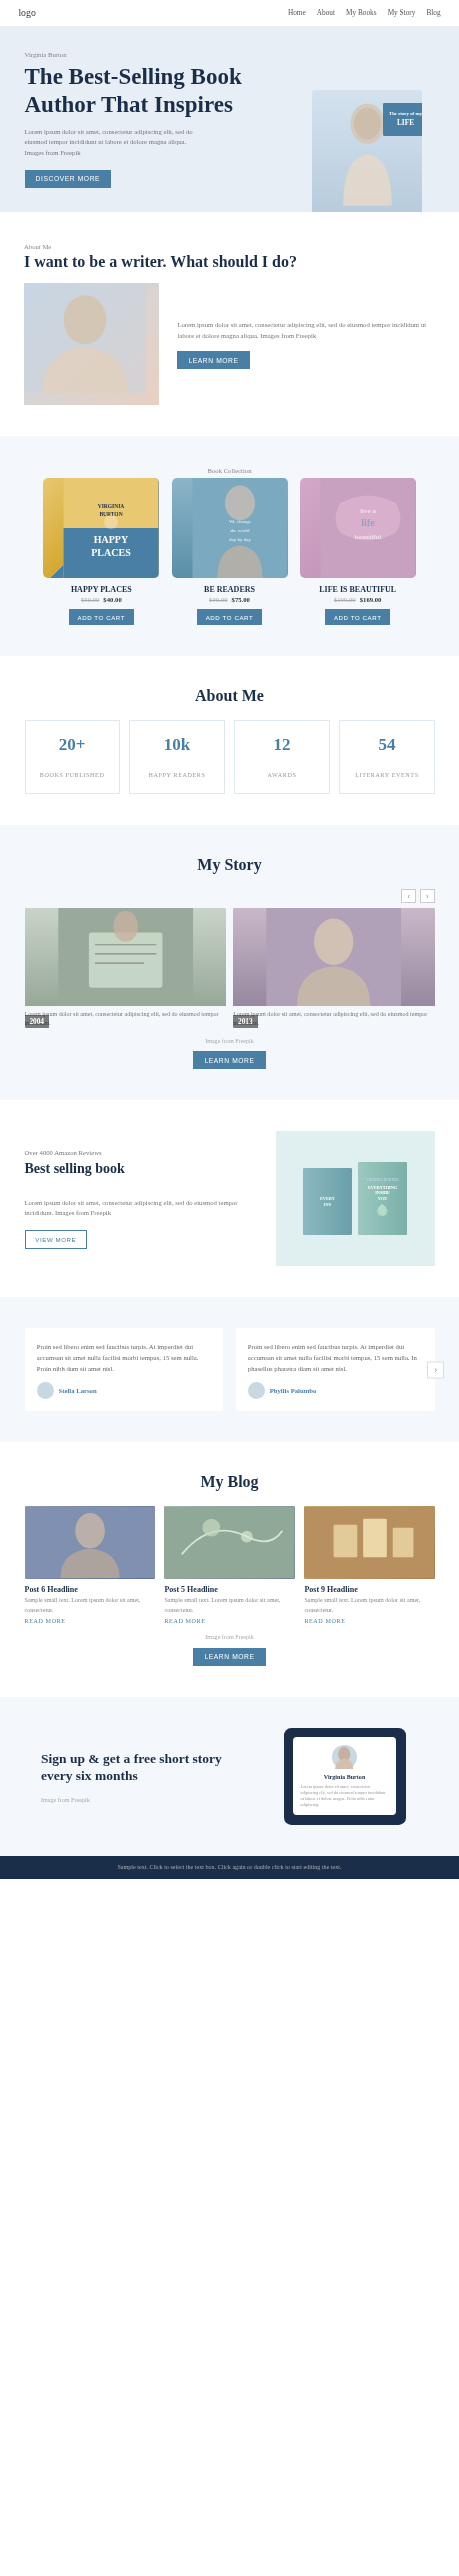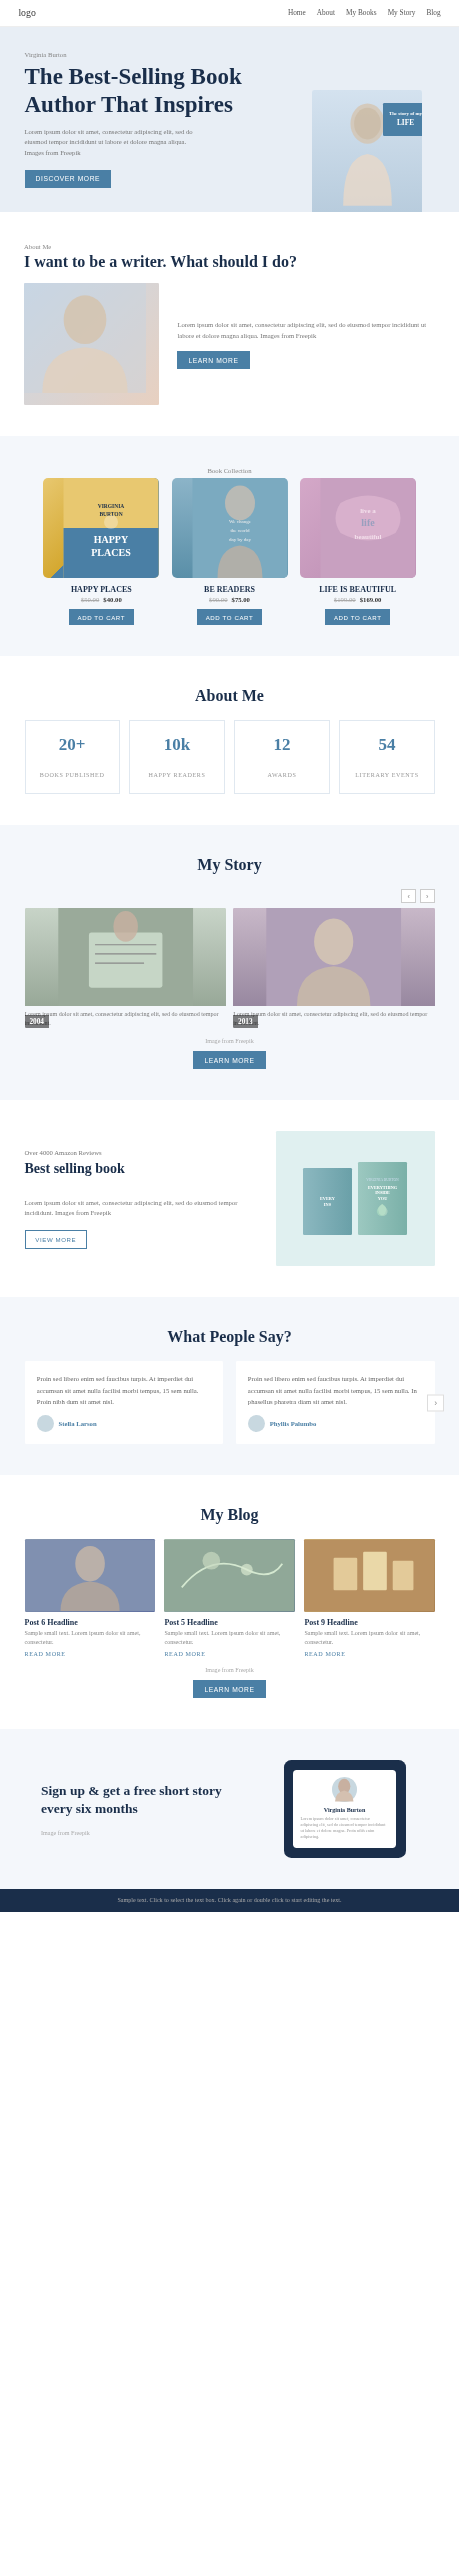"What People Say?" h2.section-title { html: <h2>What People Say?</h2> -> none }
